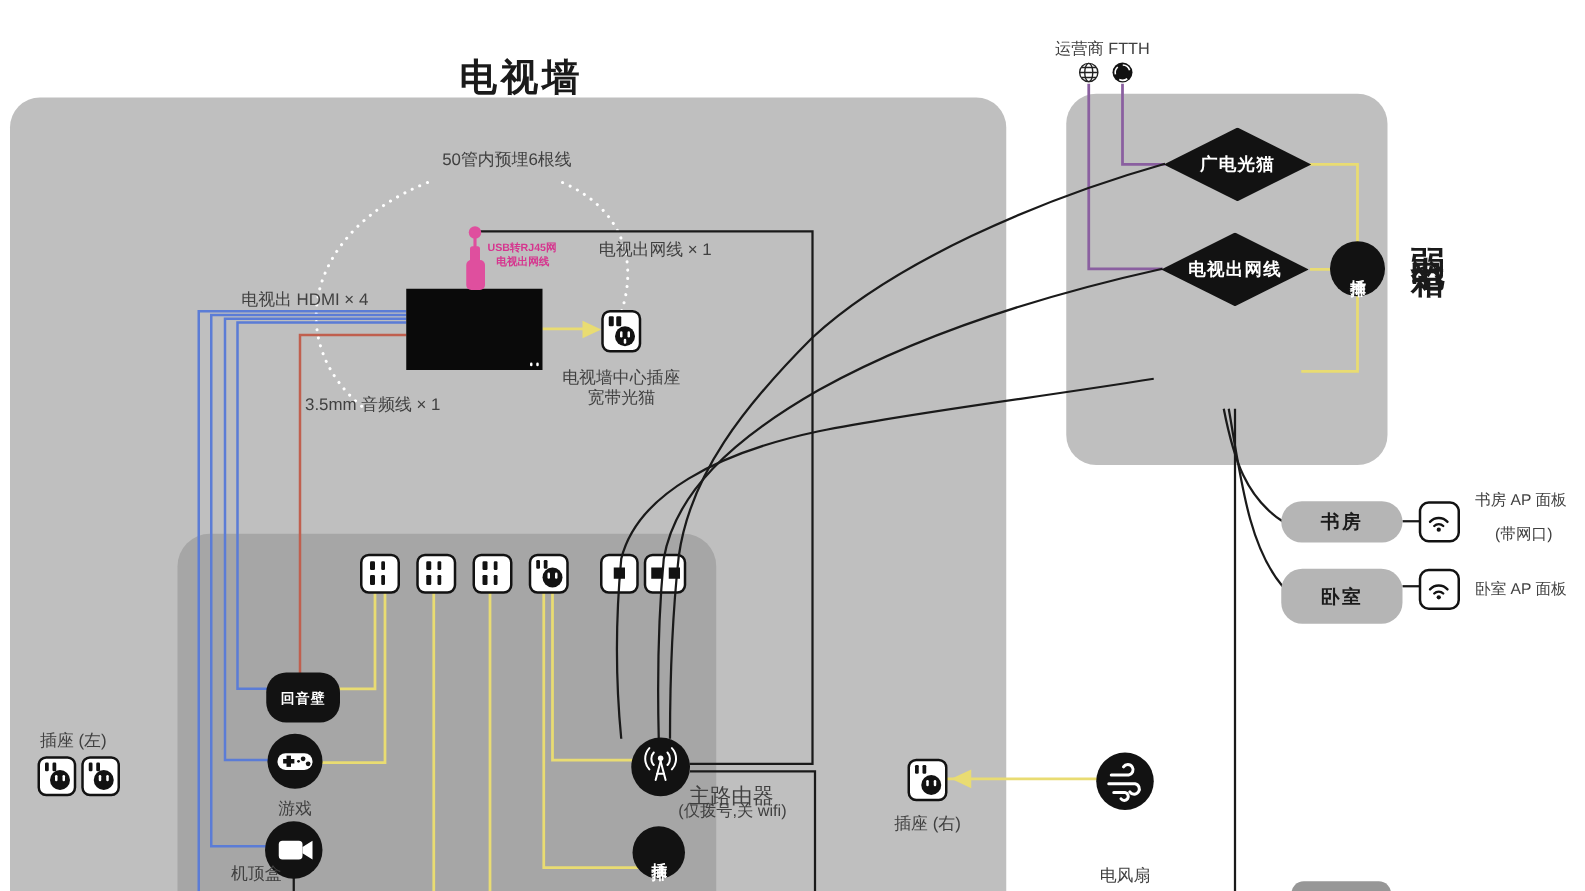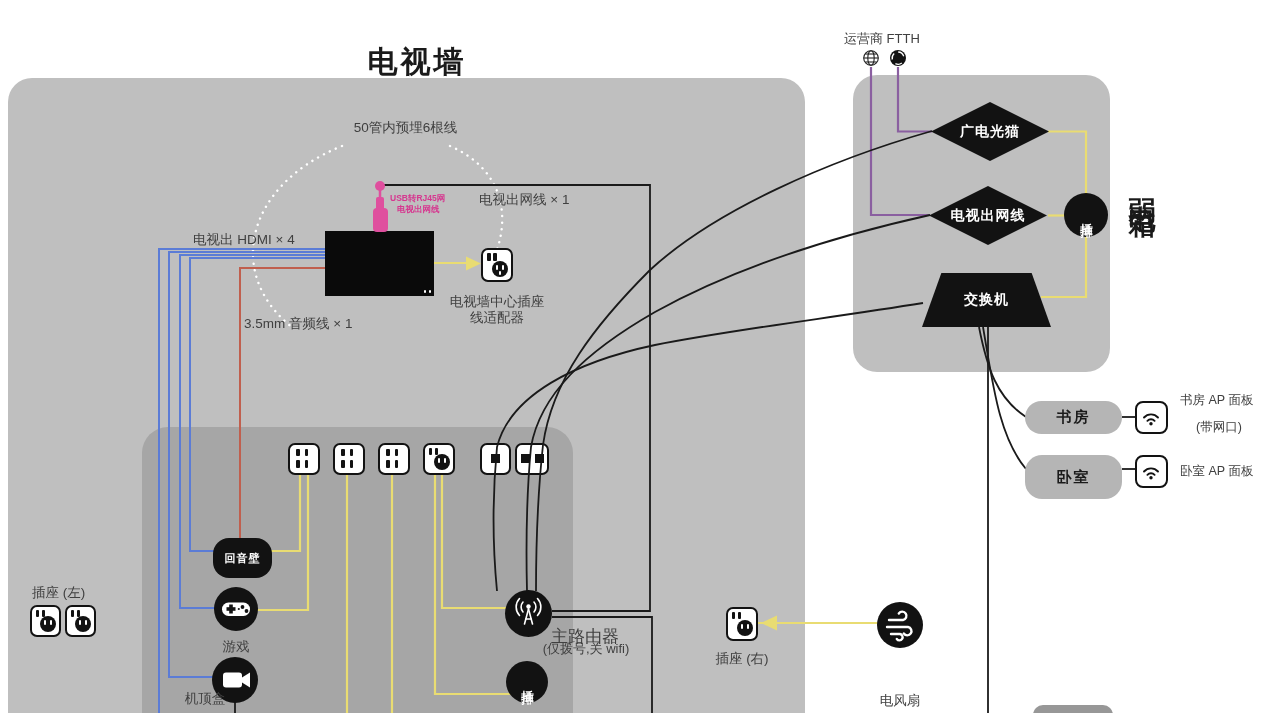"交换机" div.trap { html: <div> <span>交换机</span> </div> -> none }
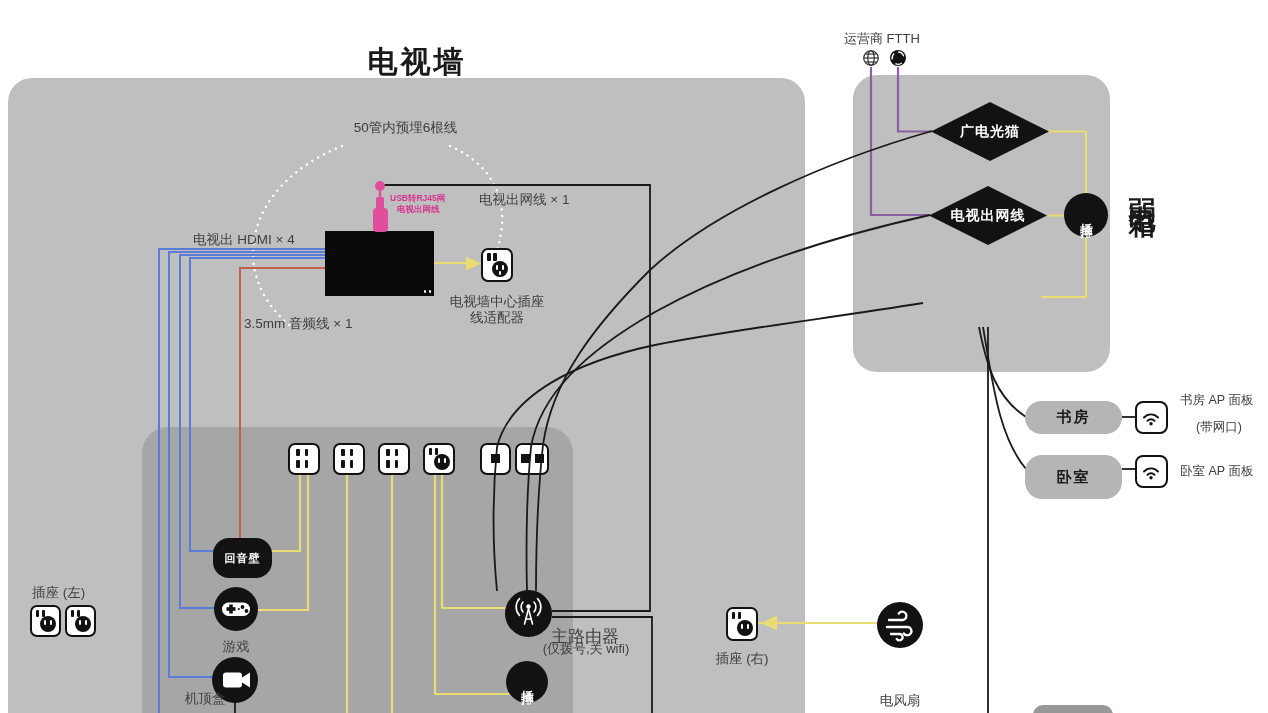"线适配器" div.label { text: 线适配器 -> 宽带光猫 }
